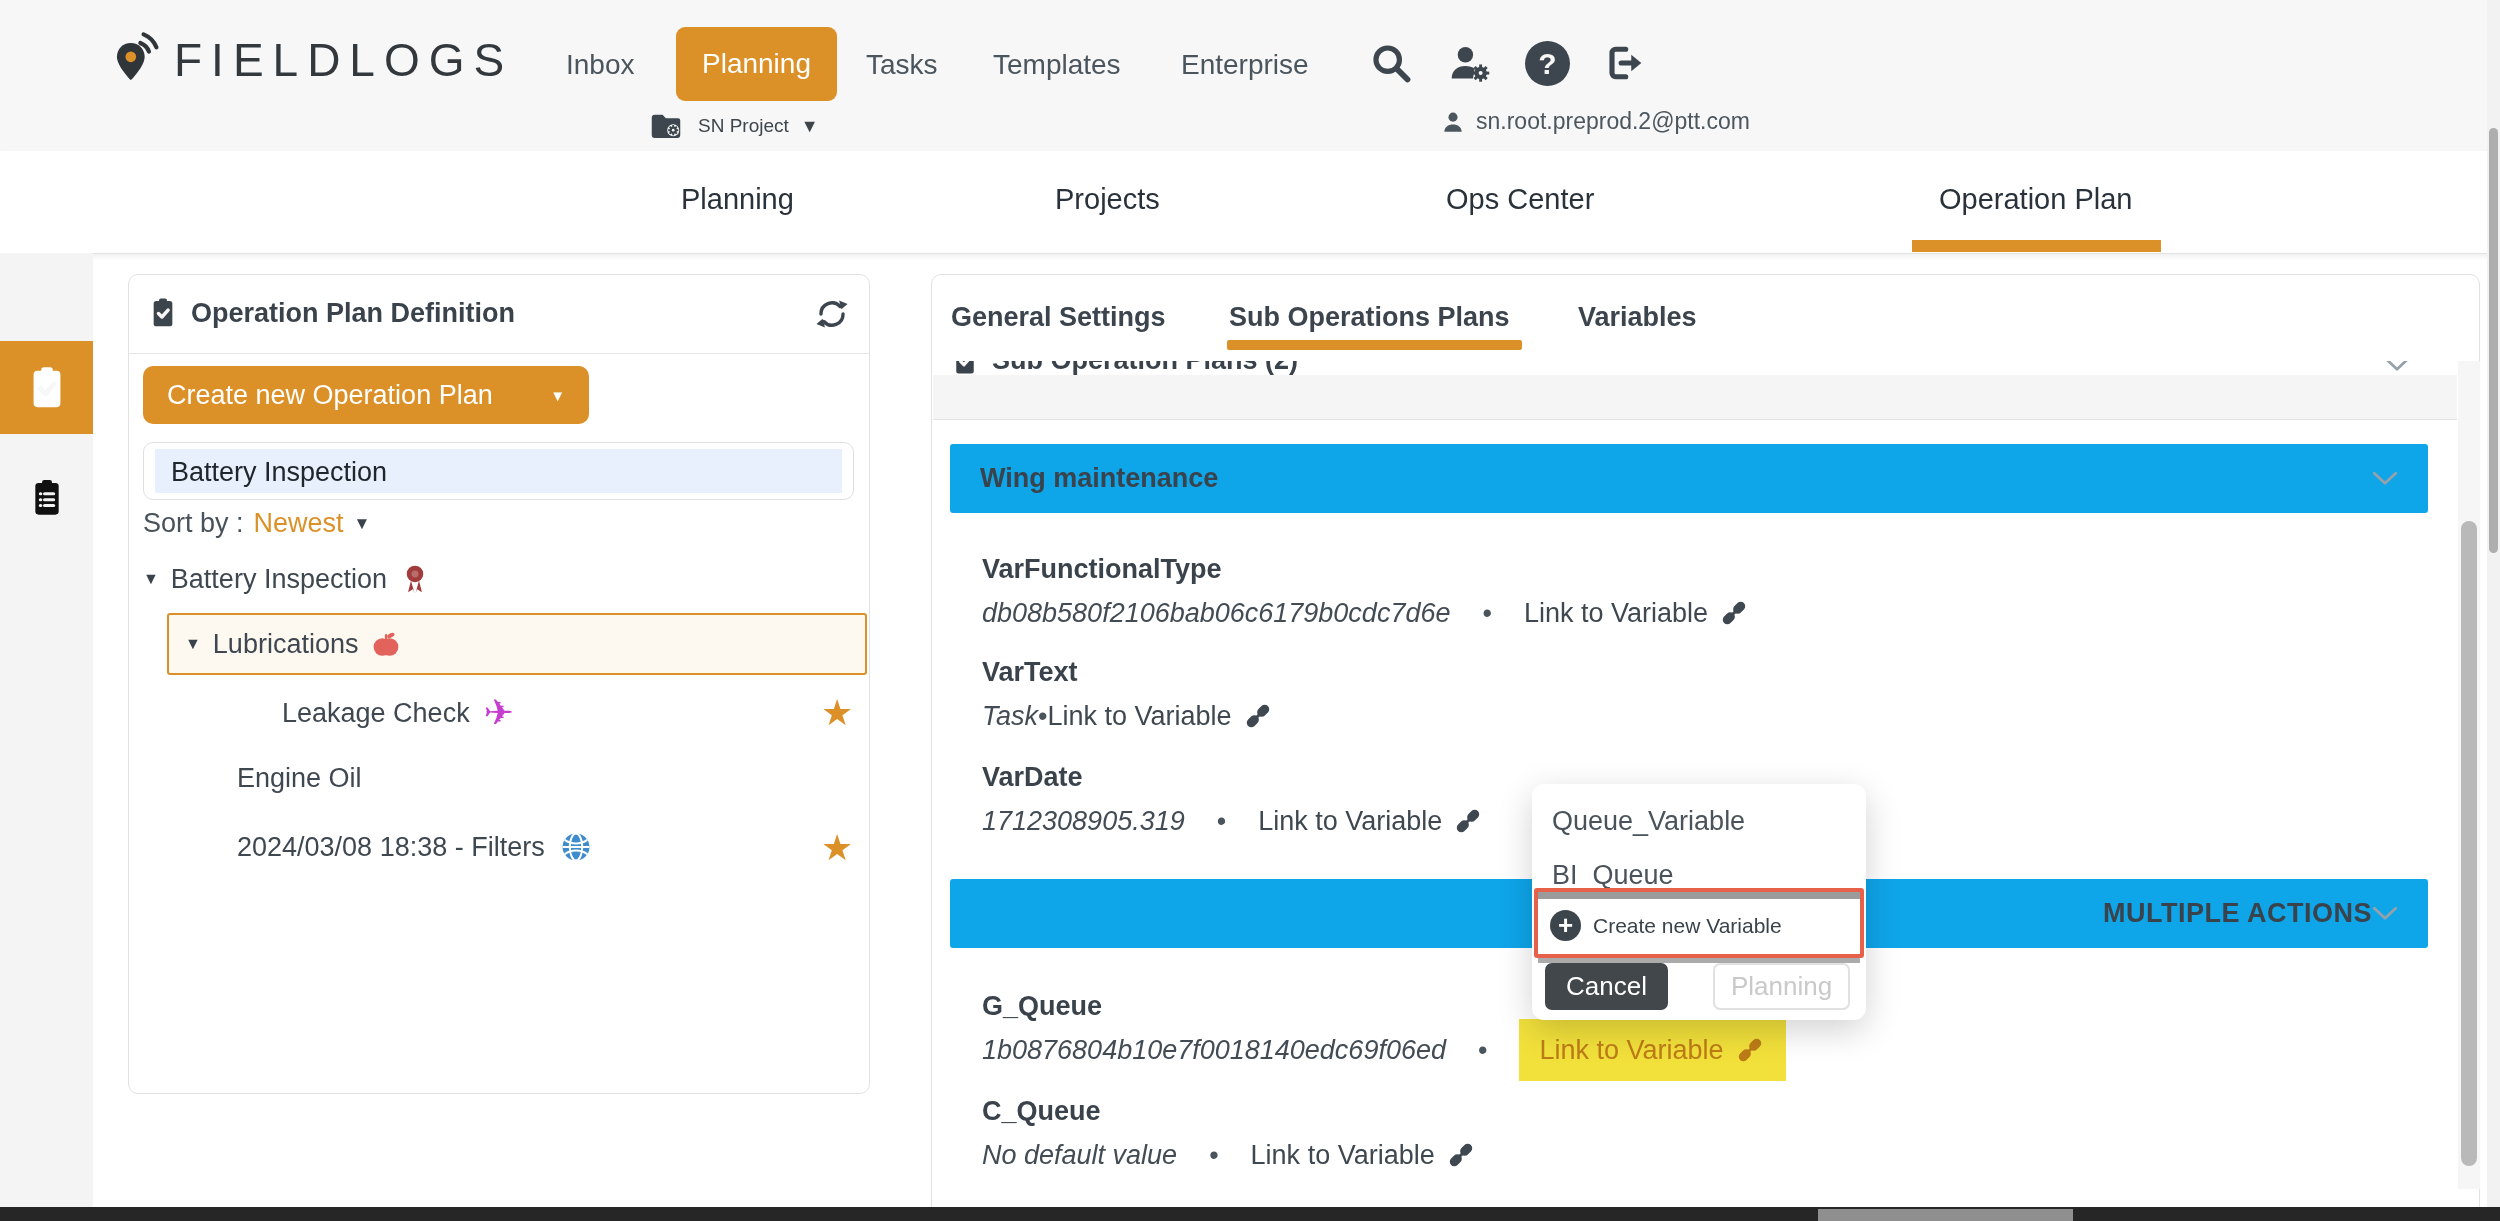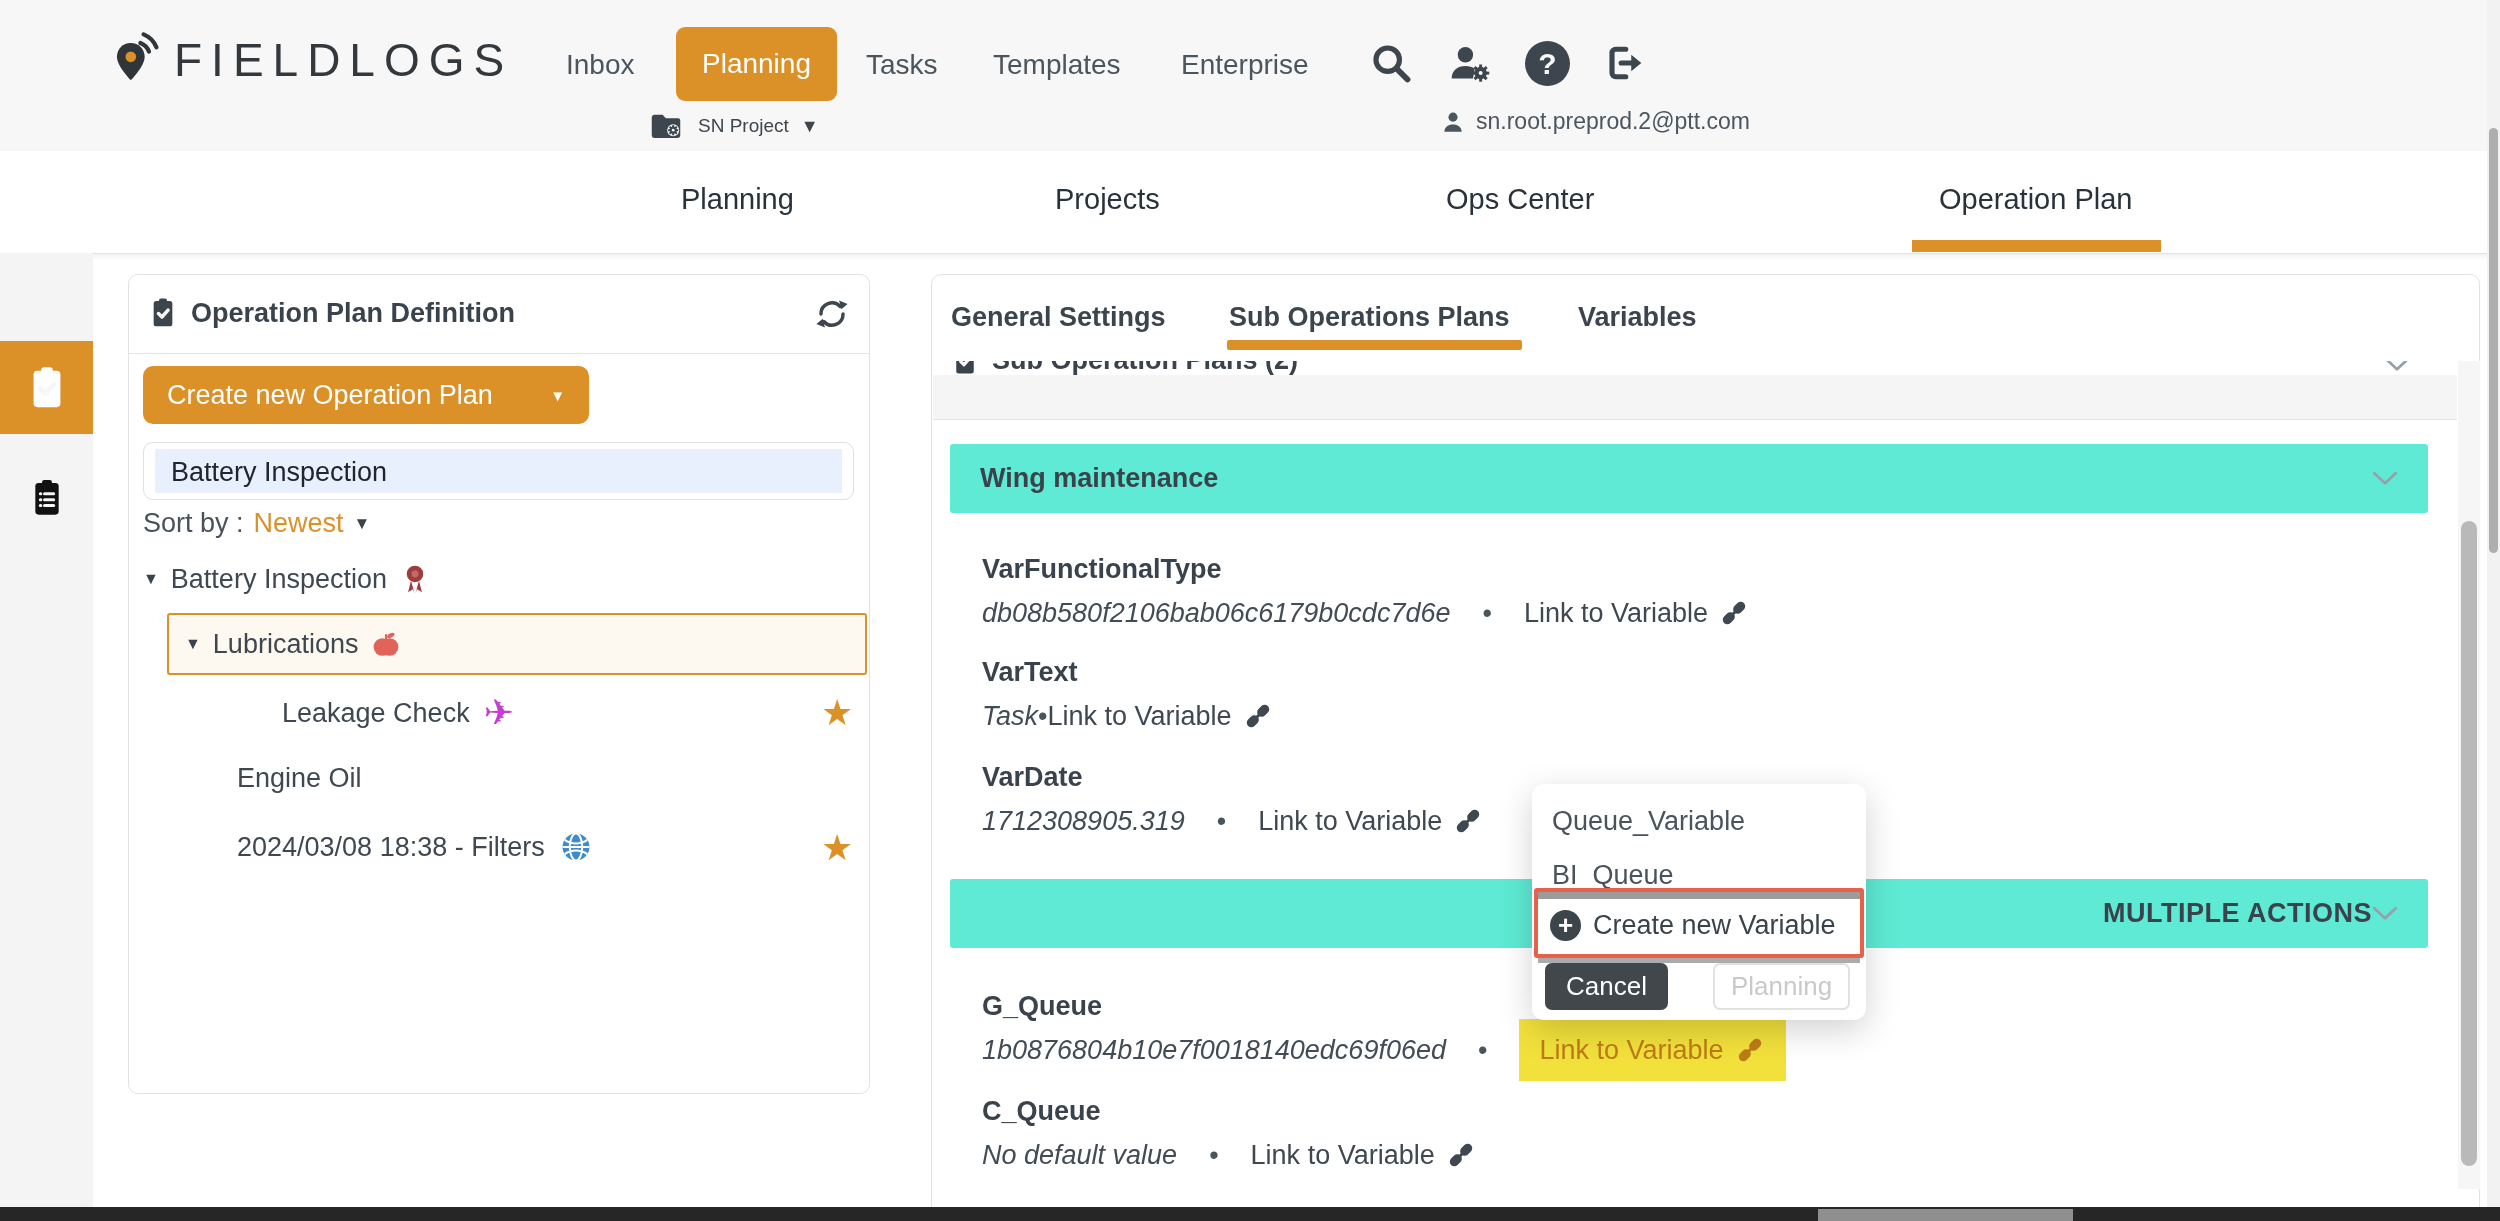"Wing maintenance" .secrow { background: #5eead4 -> #0ea5e9 }
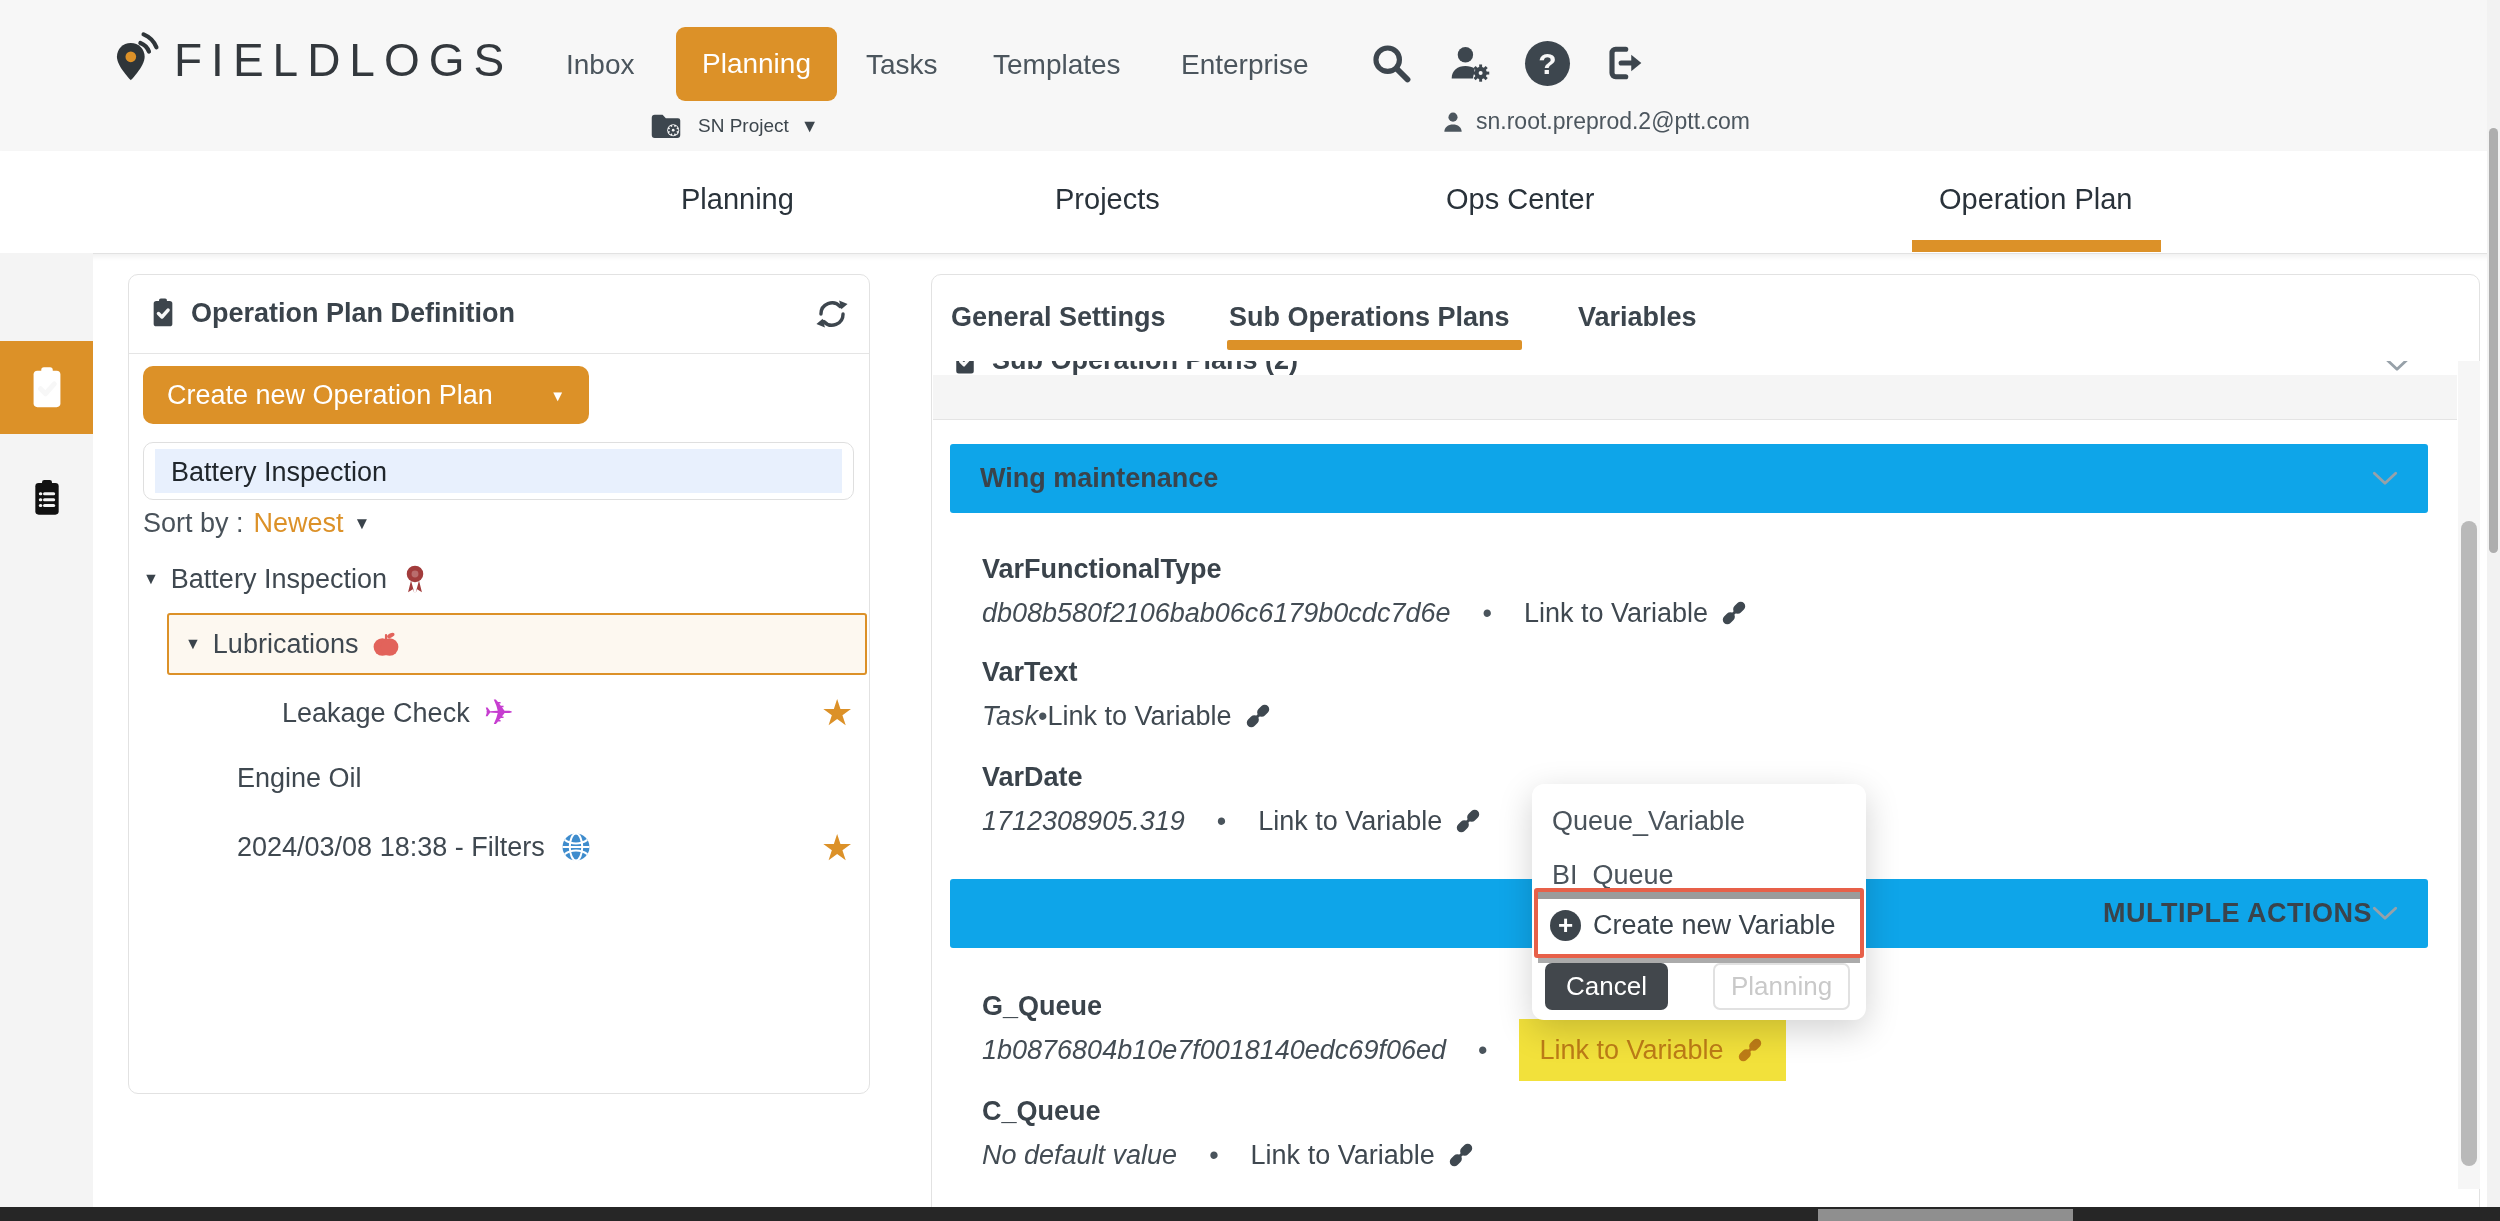"Create new Variable" span { font-size: 27px -> 21px }
